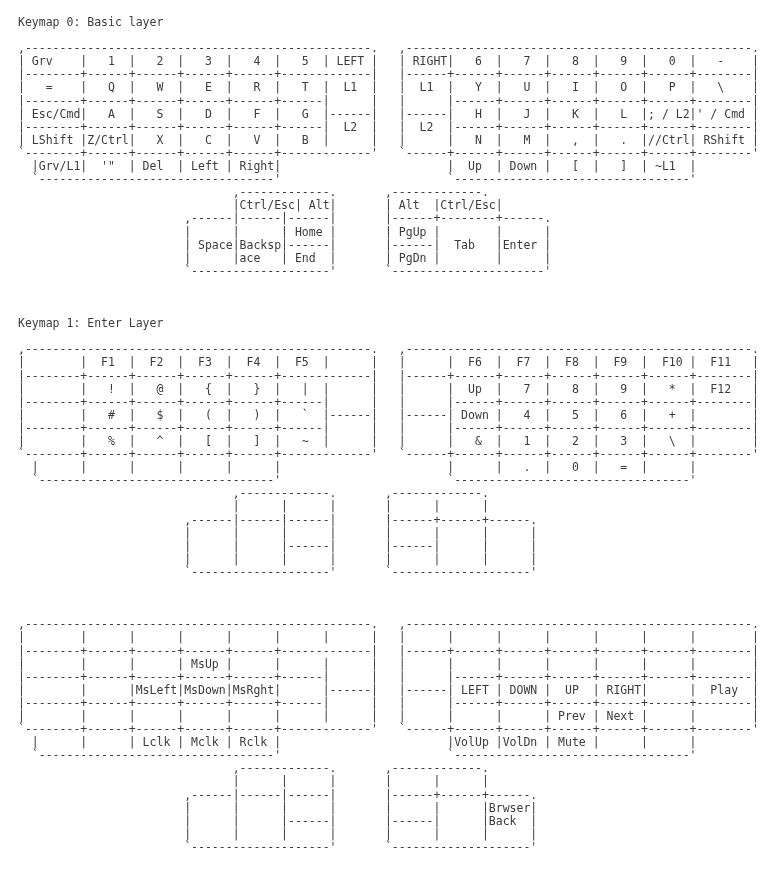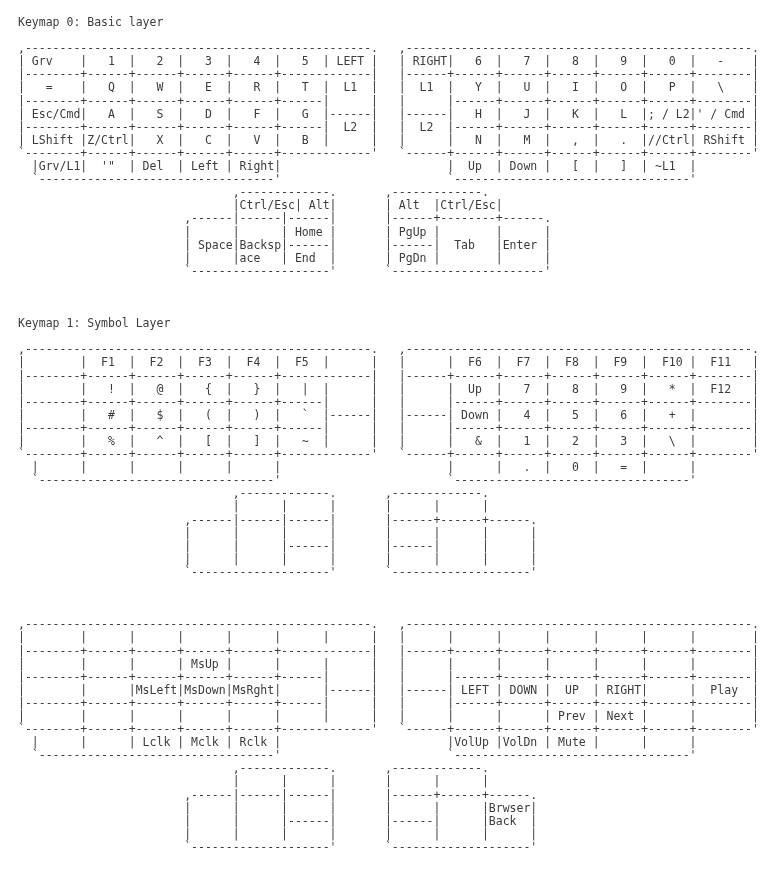"Keymap 1: Symbol Layer" div.km-title { text: Symbol -> Enter }
